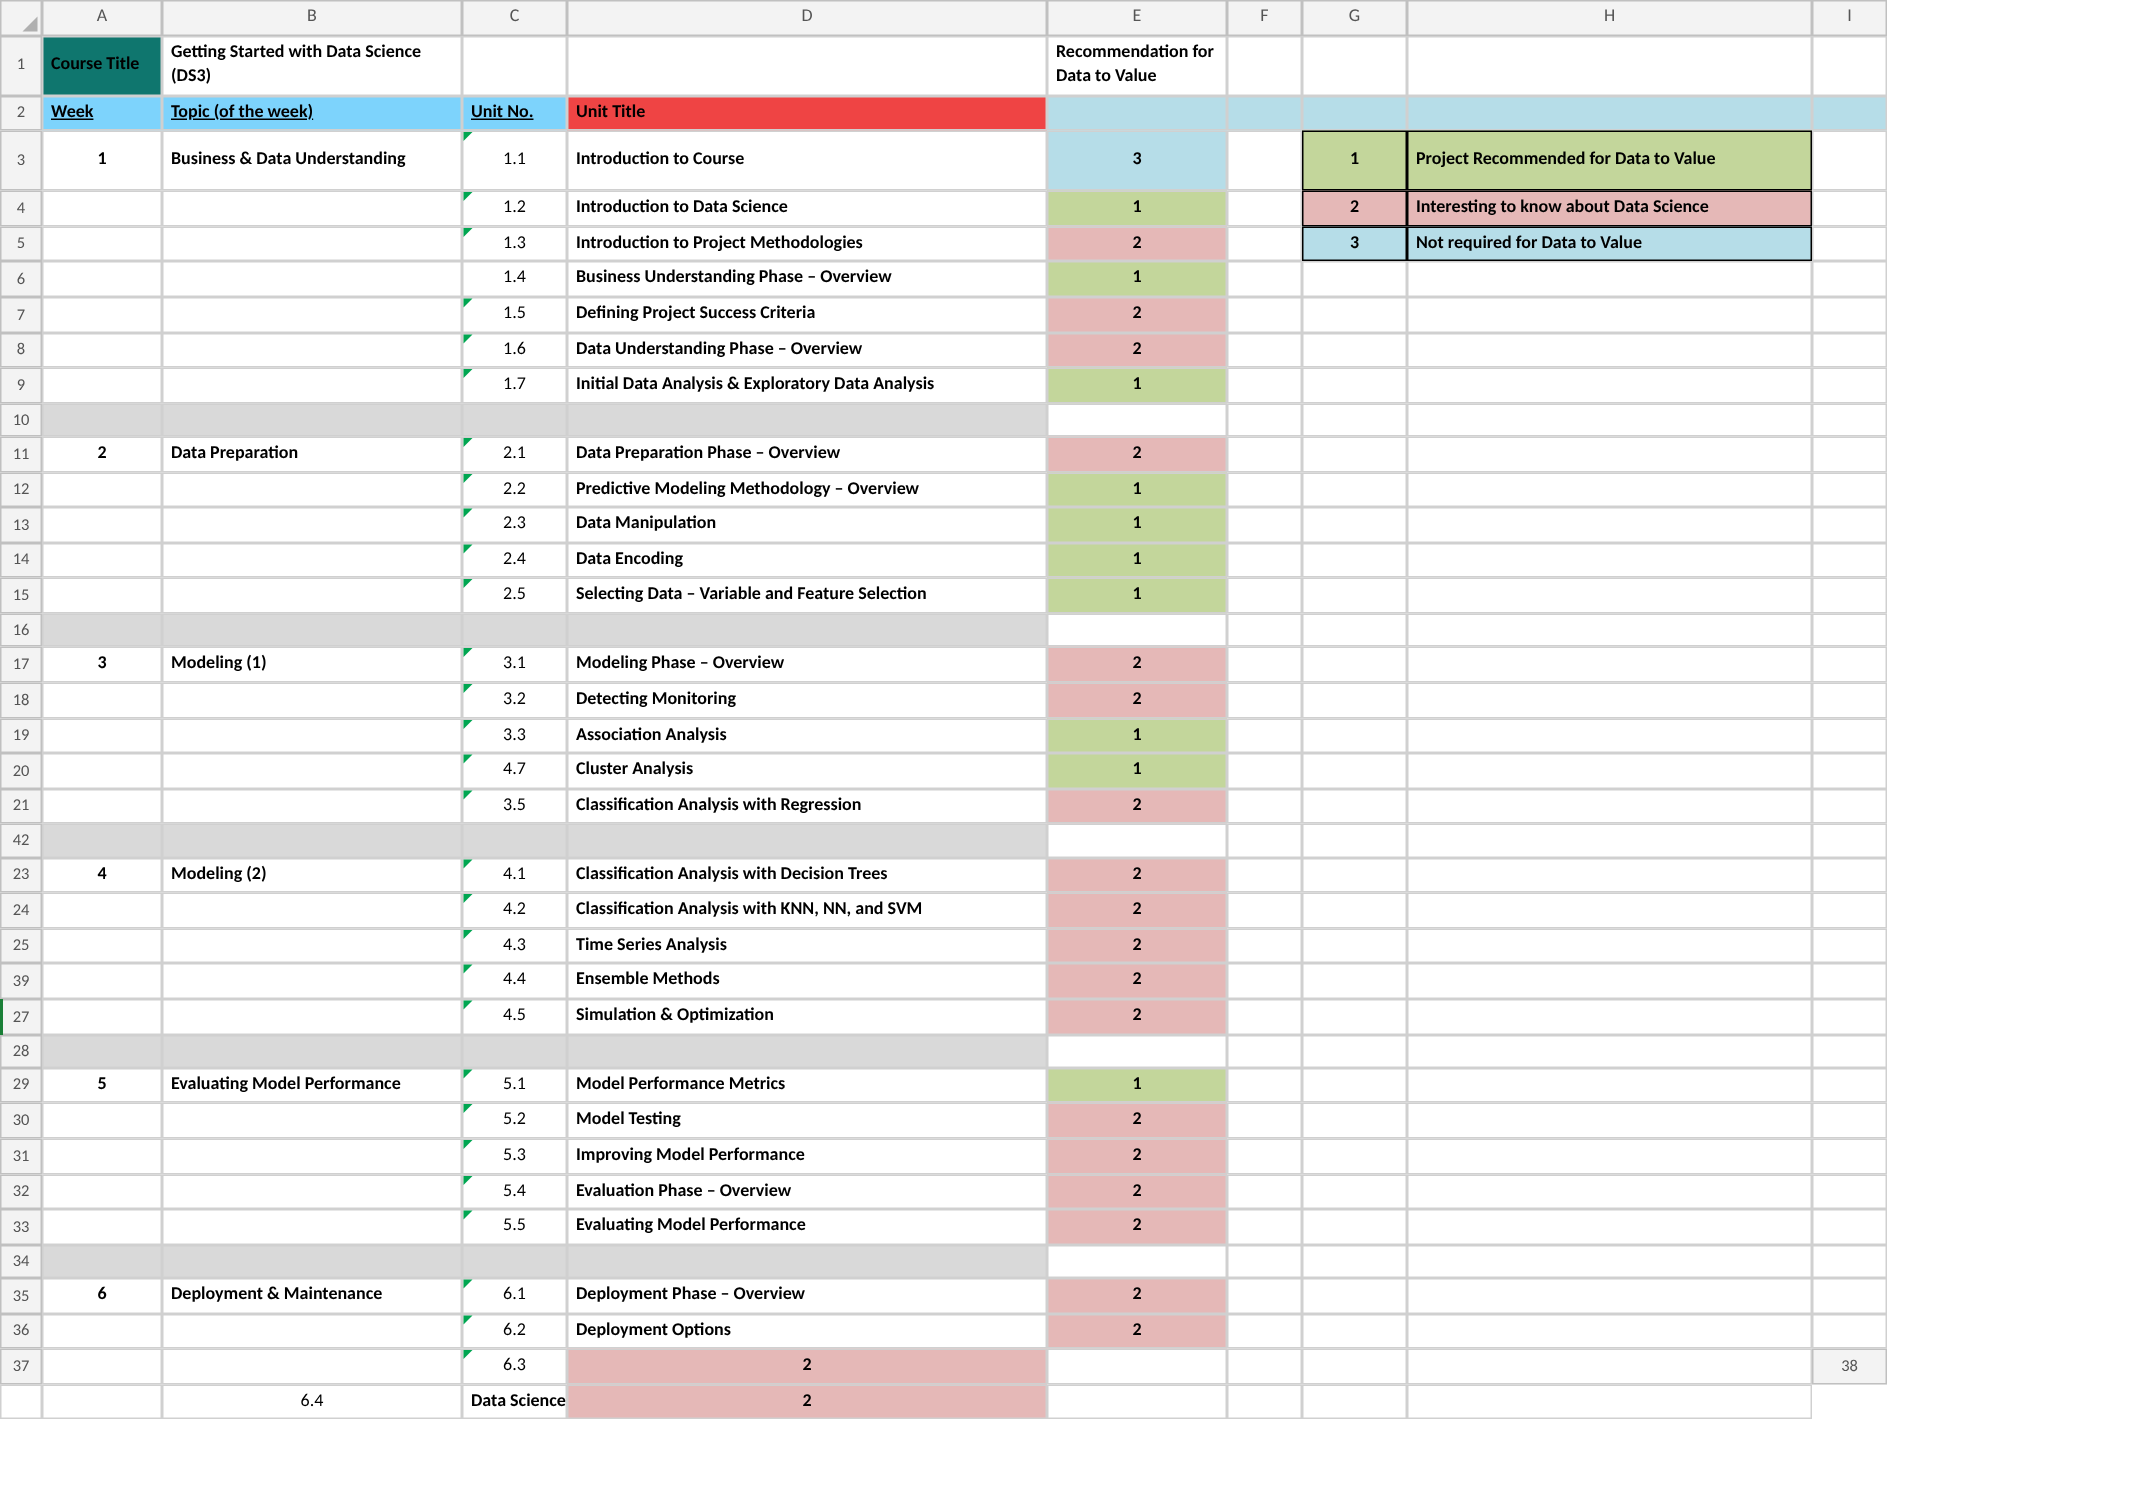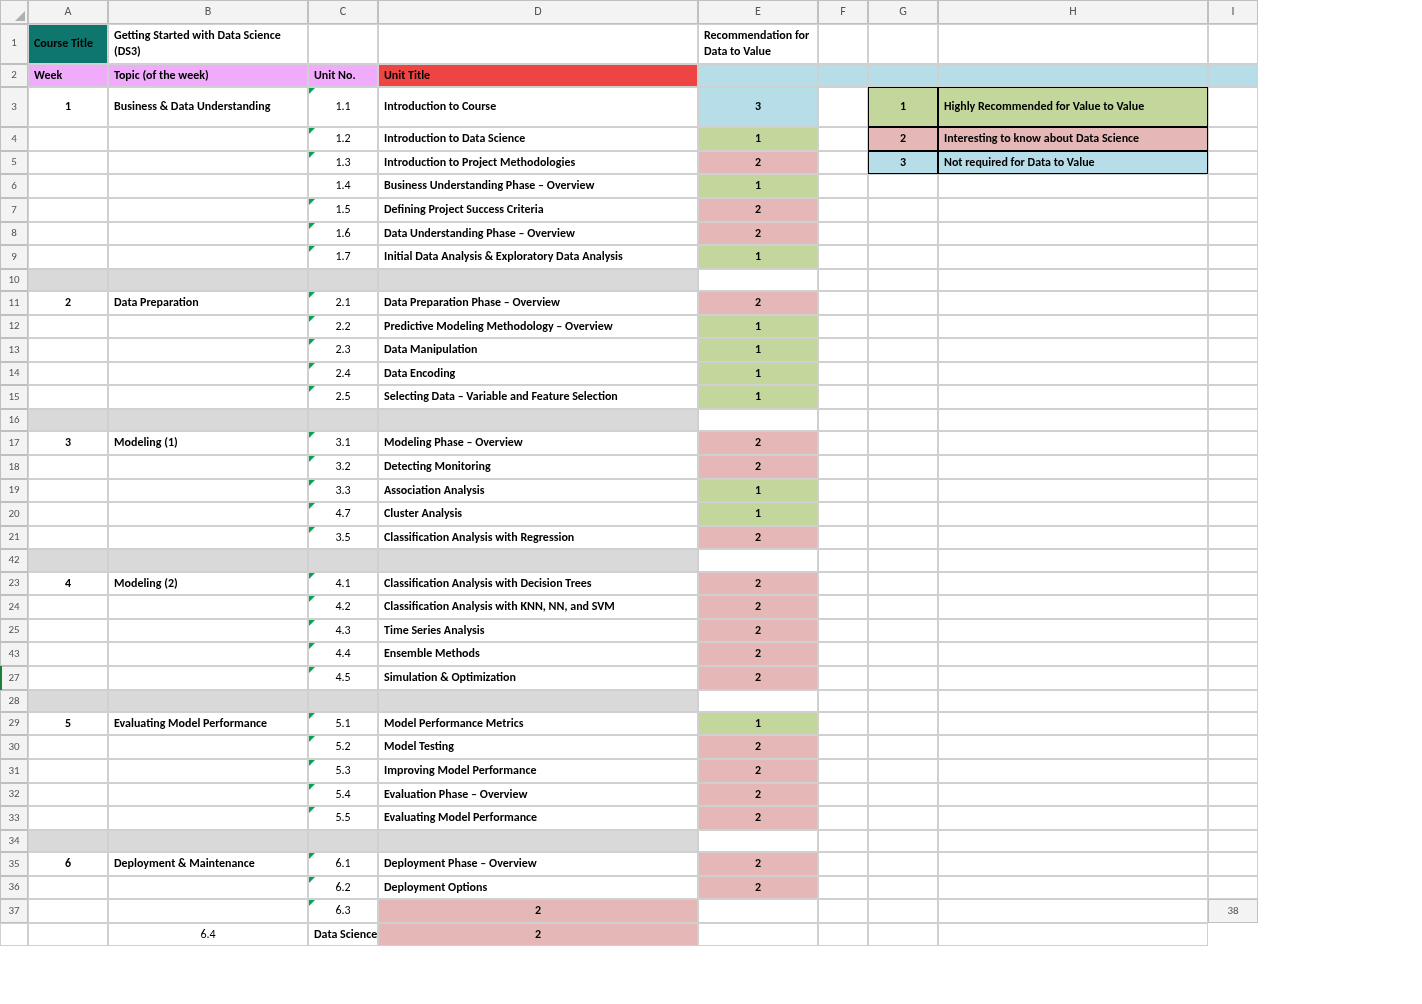"Week" .hdr-yellow { background: #f0abfc -> #7dd3fc; text-decoration: none -> underline }
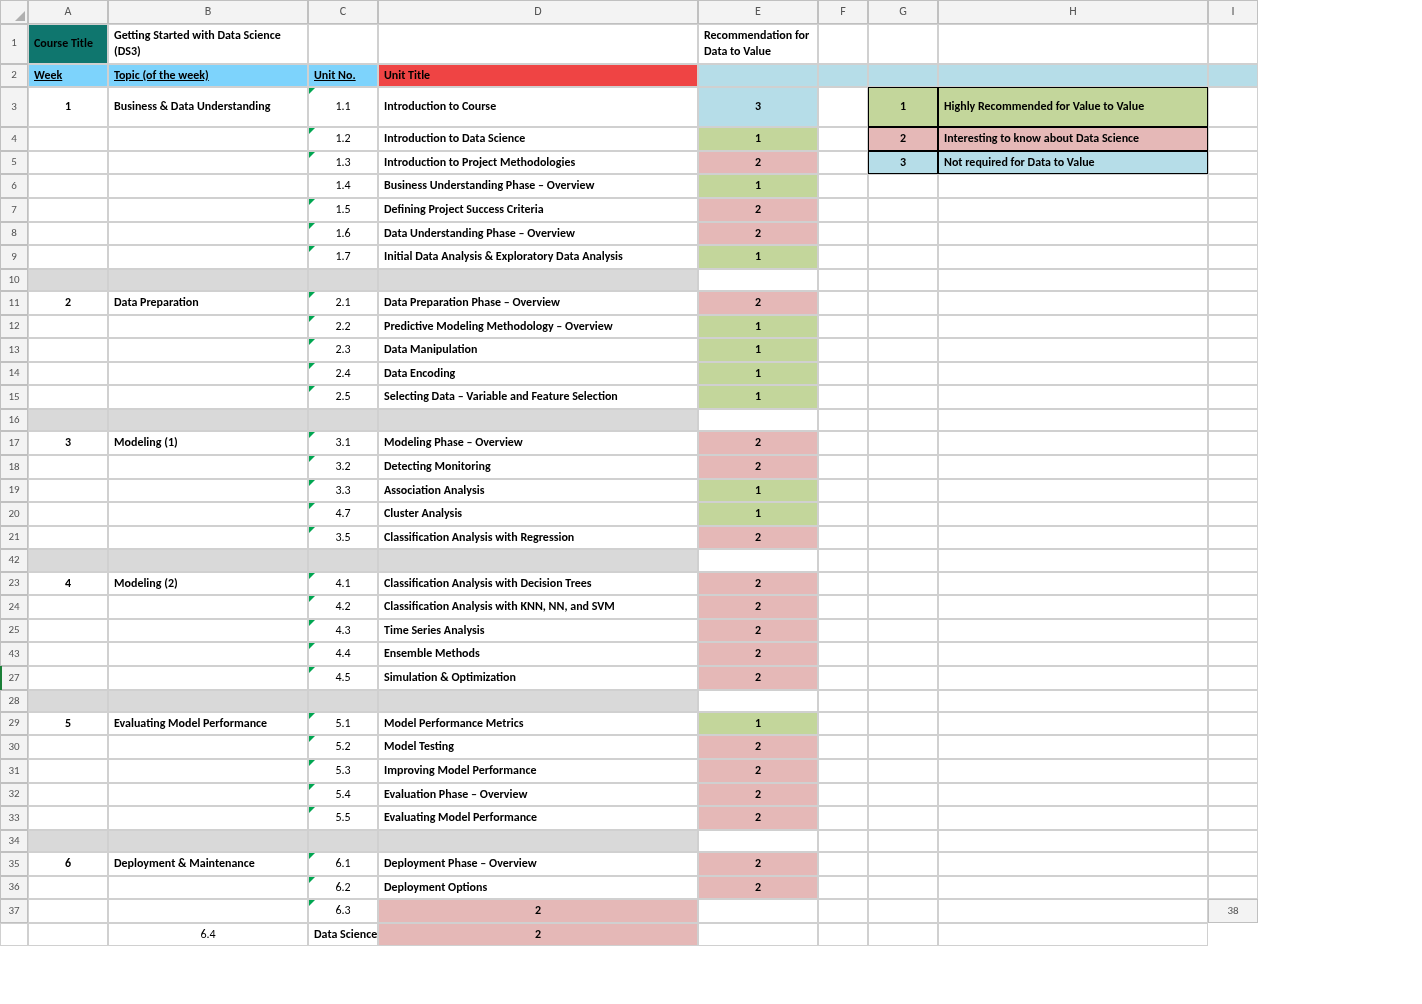"Highly Recommended for Value to" div.cell { text: Highly Recommended for Value -> Project Recommended for Data }
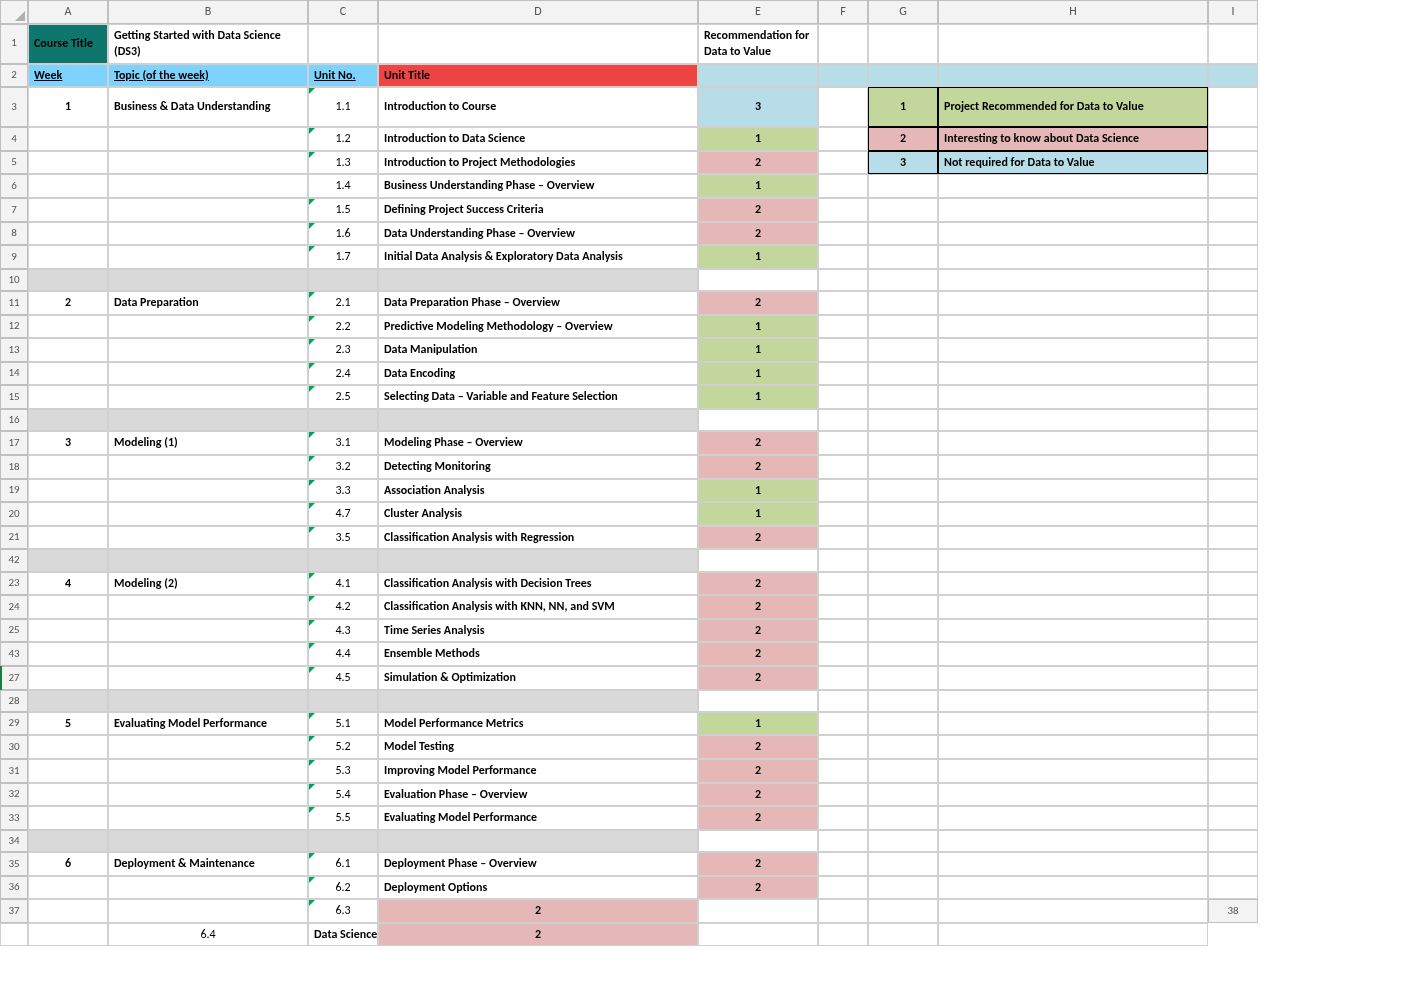"43" div.cell { text: 43 -> 39 }
